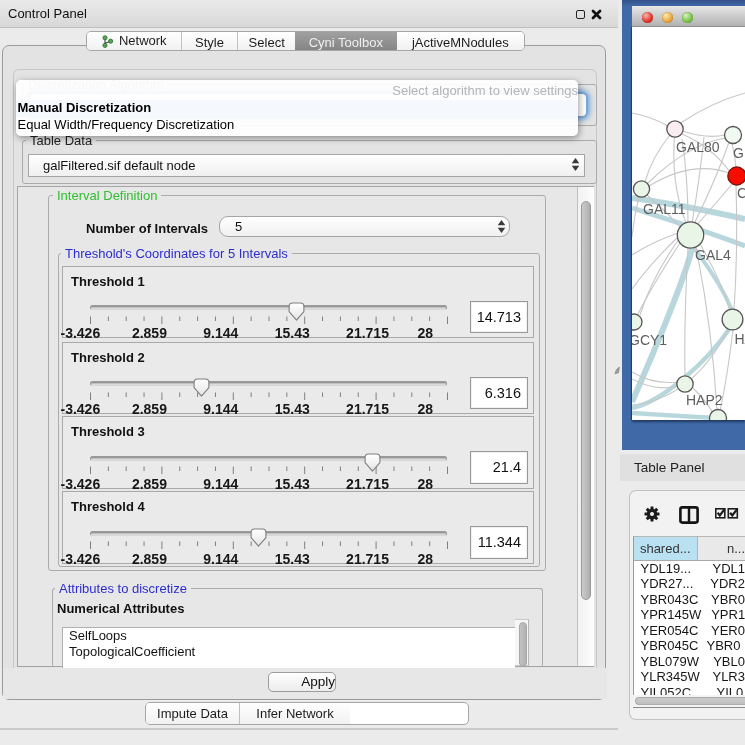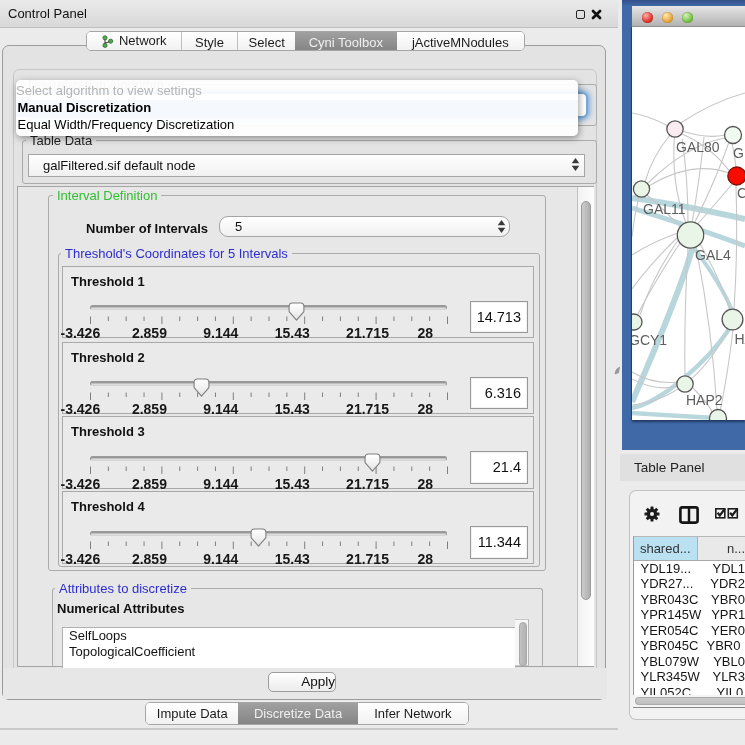"Select algorithm to view settings" div { text-align: left -> right }
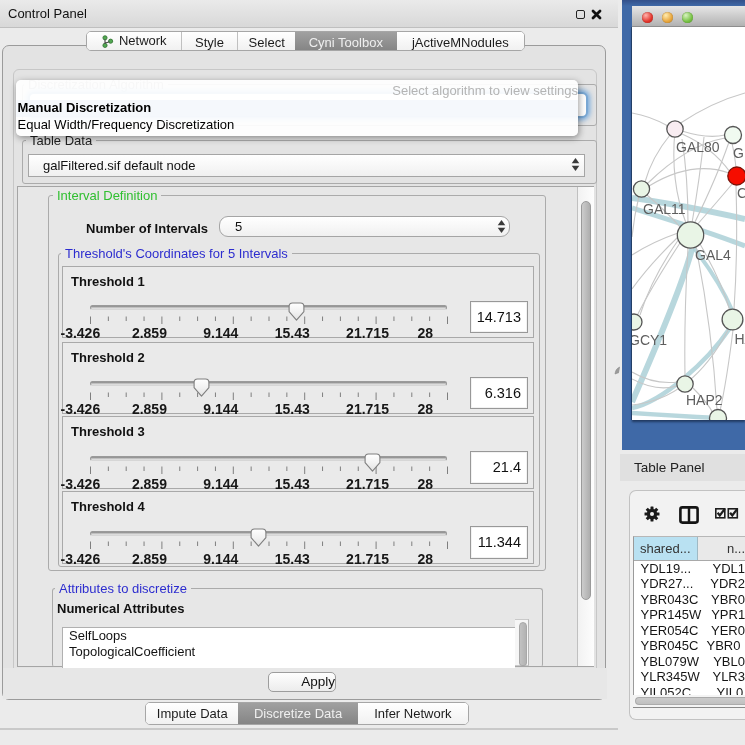"Discretize Data" div.tab { html: <div>Discretize Data</div> -> none }
